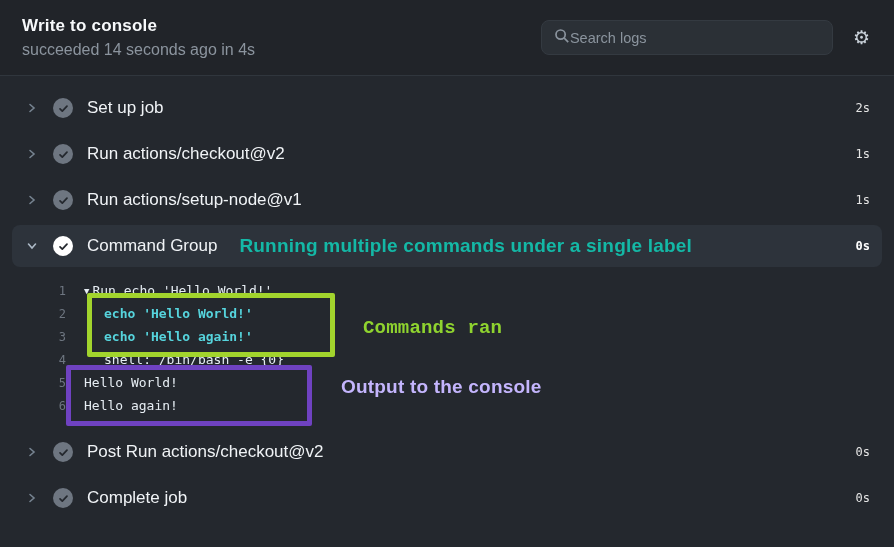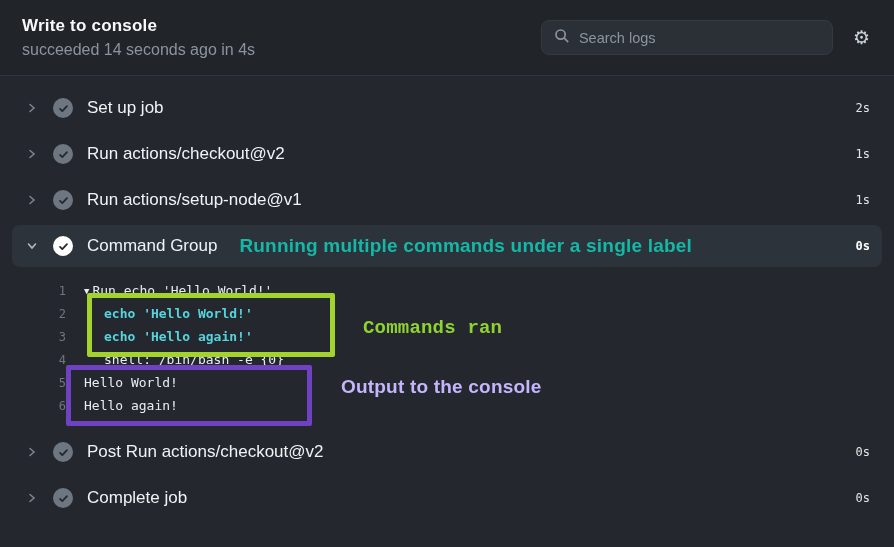"Search logs" .search-box { gap: 9px -> 0 }
